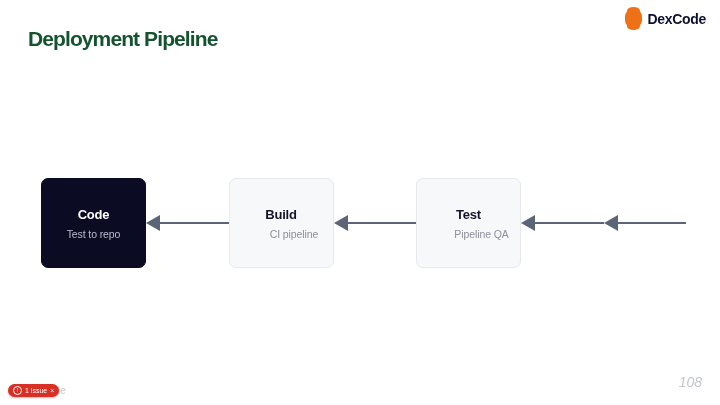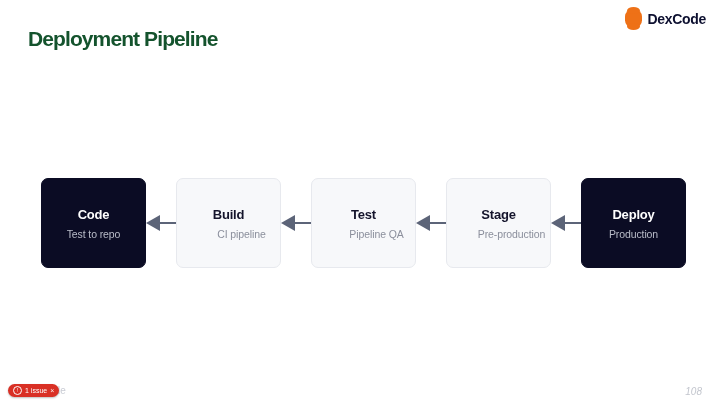"Stage" div.stage-box { html: <div> <div>Stage</div> <div>Pre-production</div> </div> -> none }
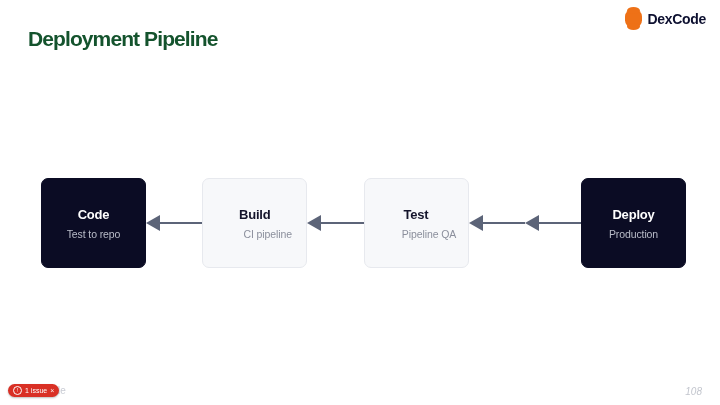"Deploy" div.stage-box { html: <div> <div>Deploy</div> <div>Production</div> </div> -> none }
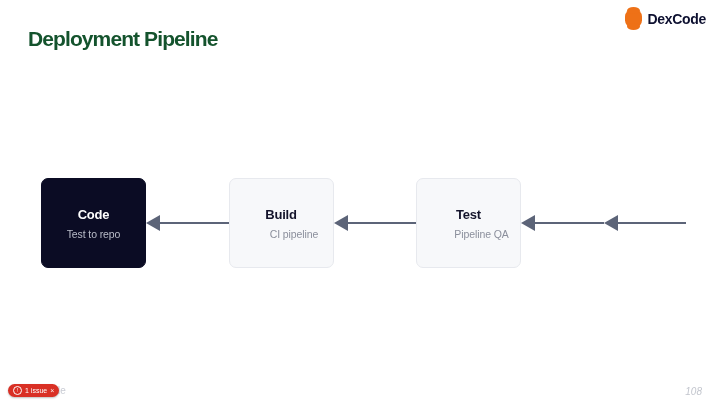"108" .page-number { bottom: 8px -> 15px; font-size: 10px -> 14px }
